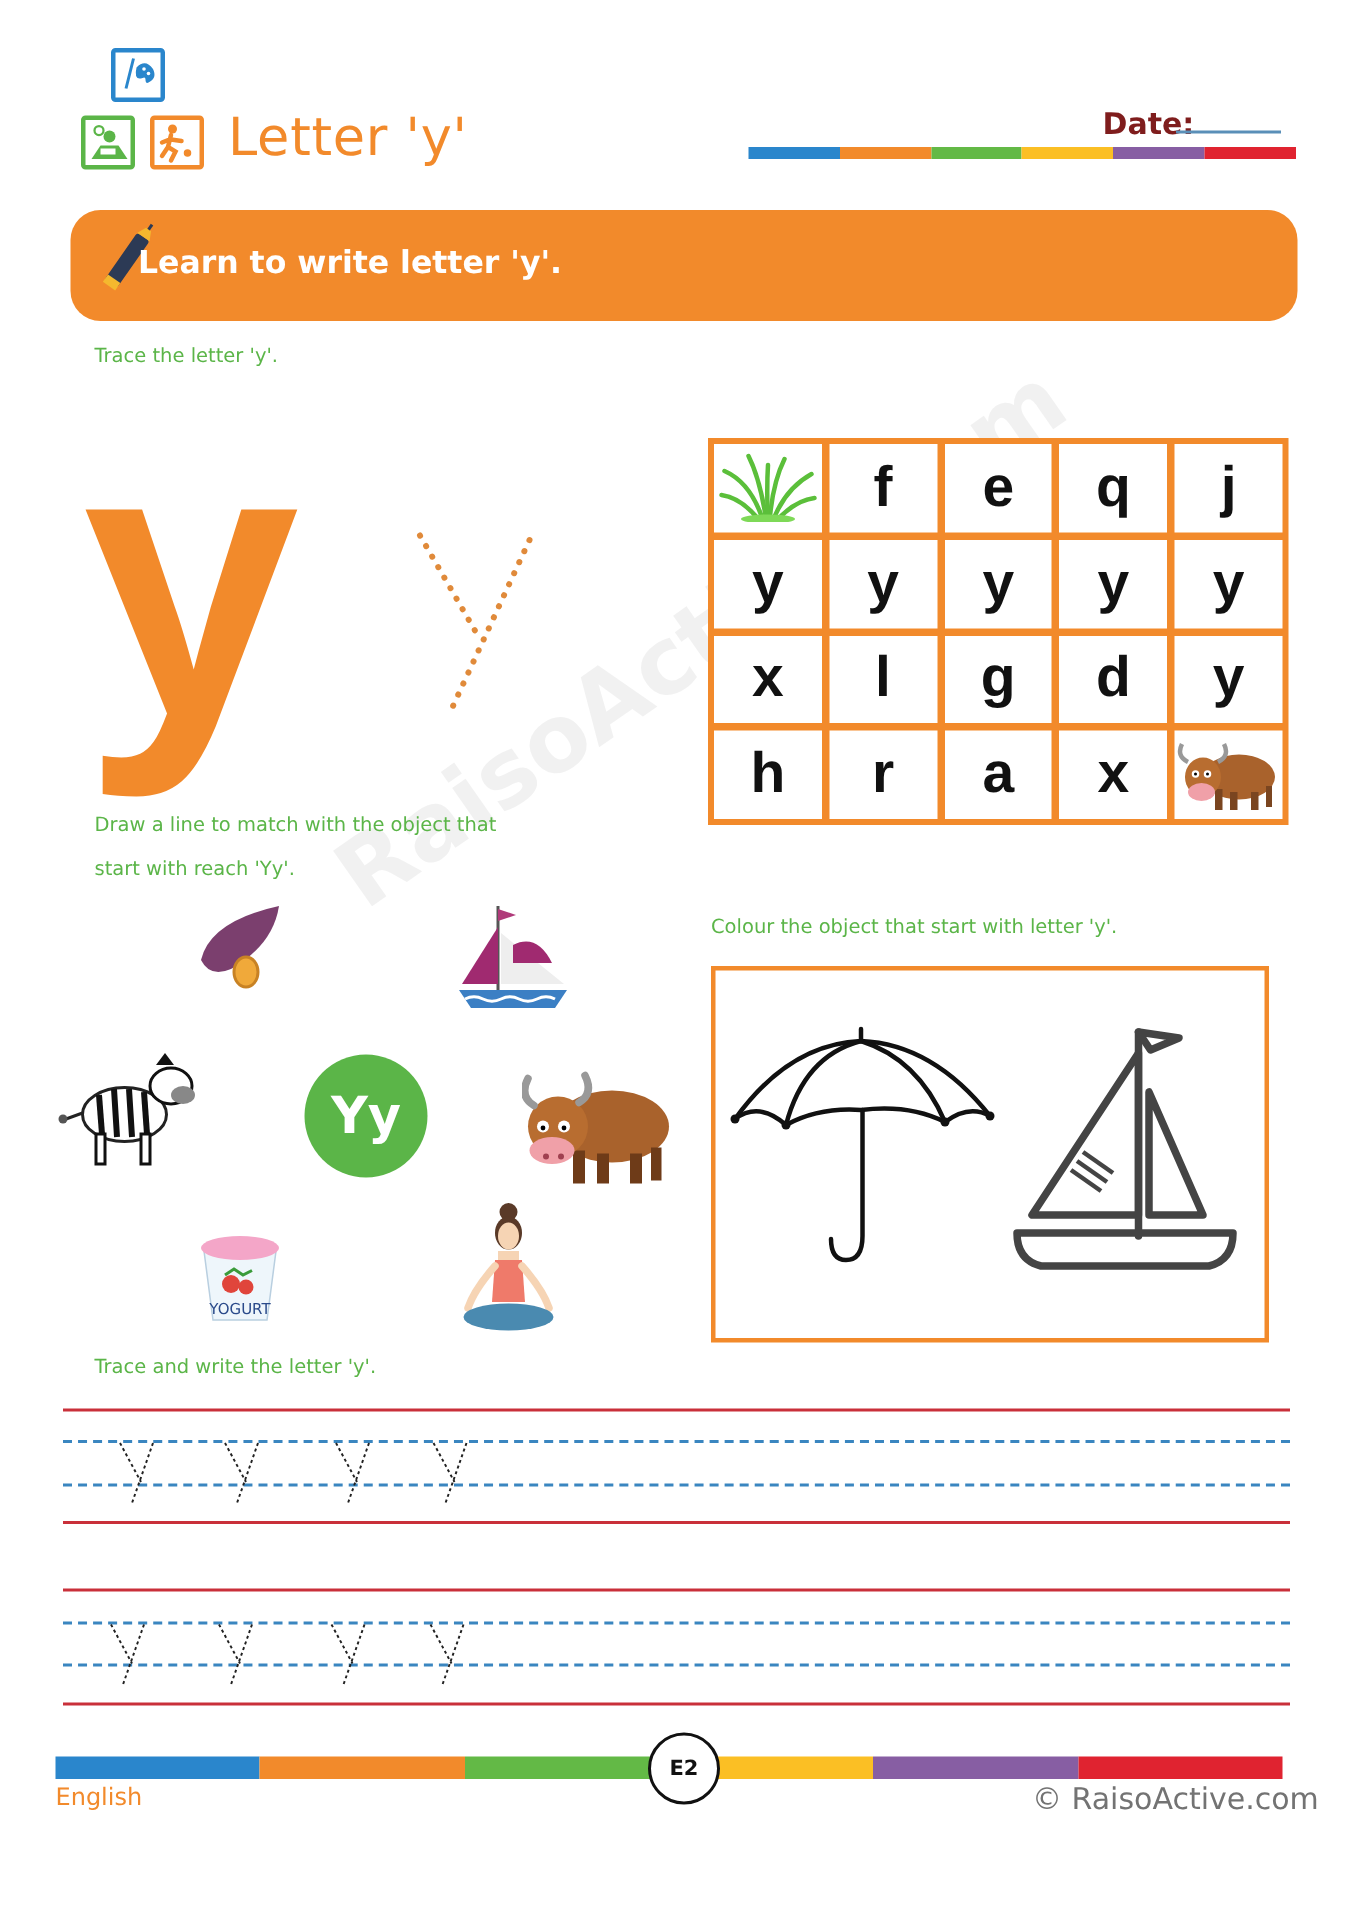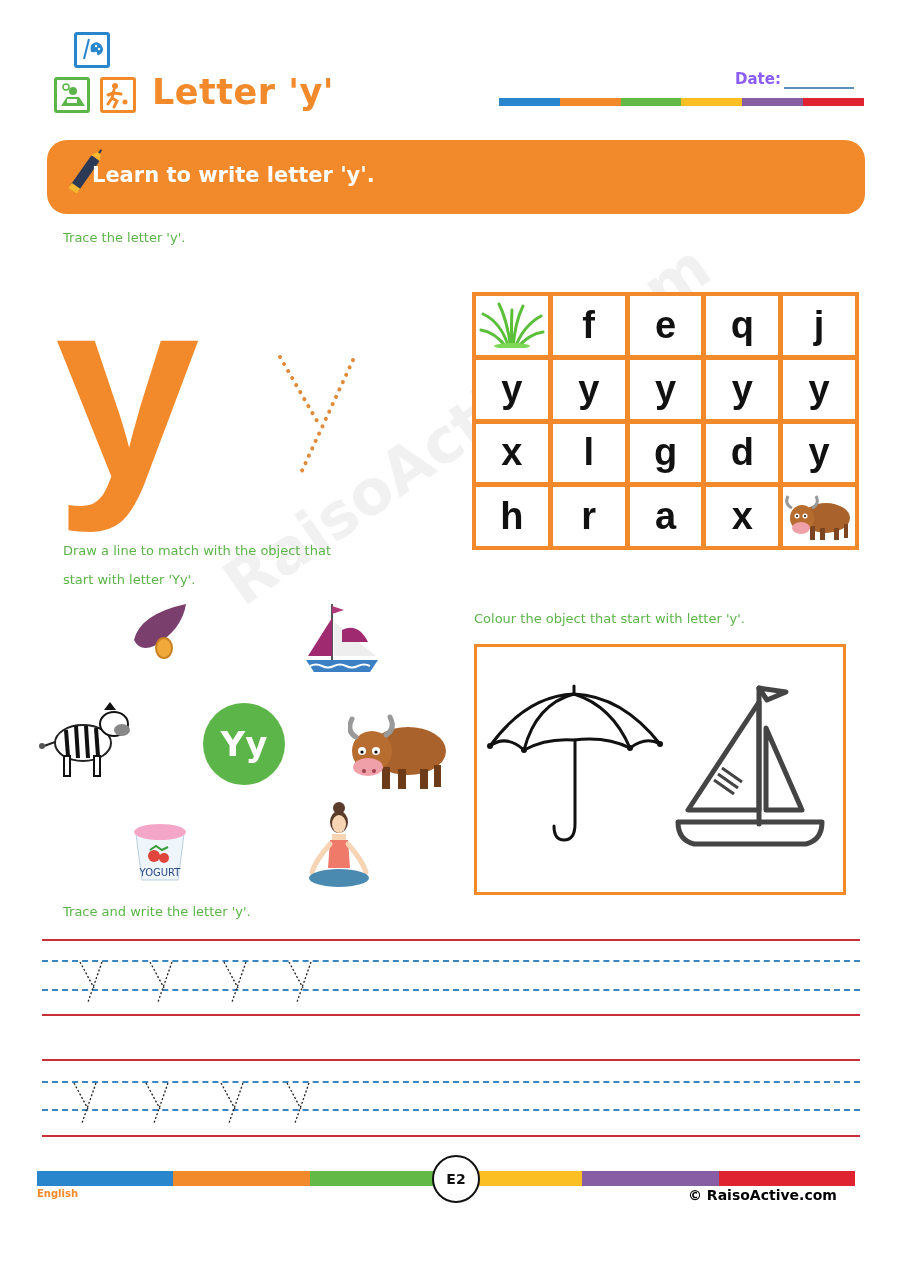"Letter 'y'" .title { font-weight: bold -> normal }
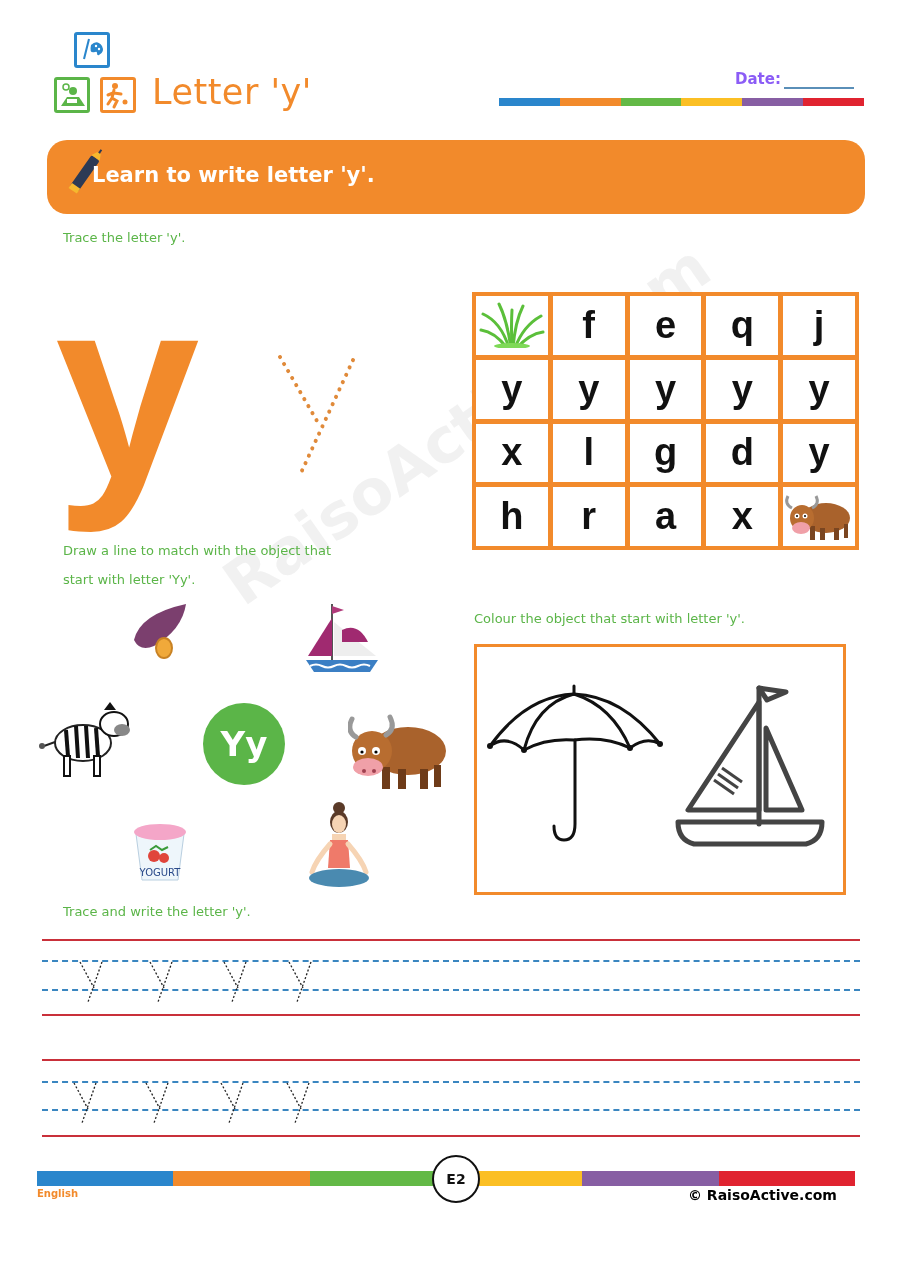"Date:" .date { color: #8b5cf6 -> #7f1d1d; font-size: 15px -> 20px }
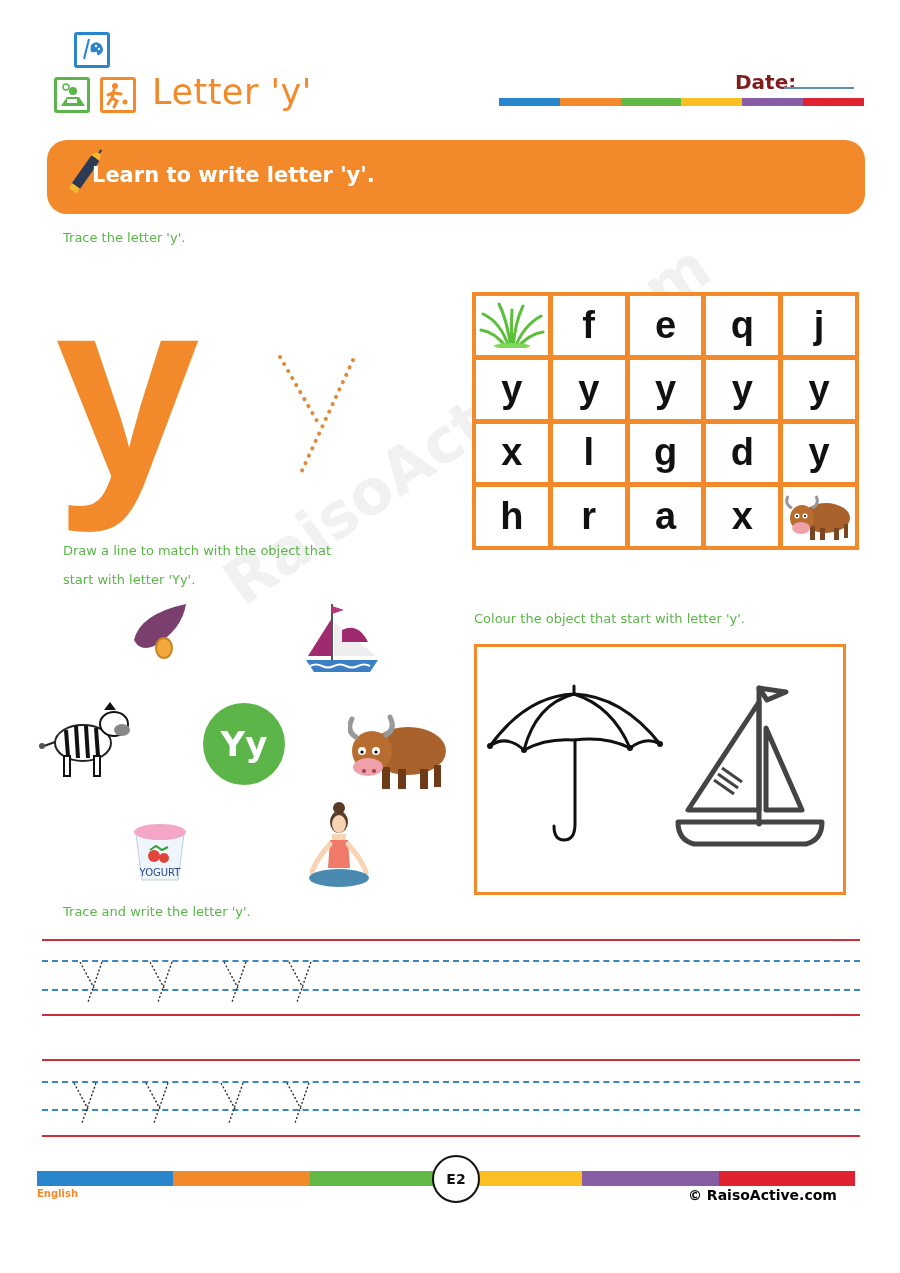"start with letter 'Yy'." div { text: letter -> reach }
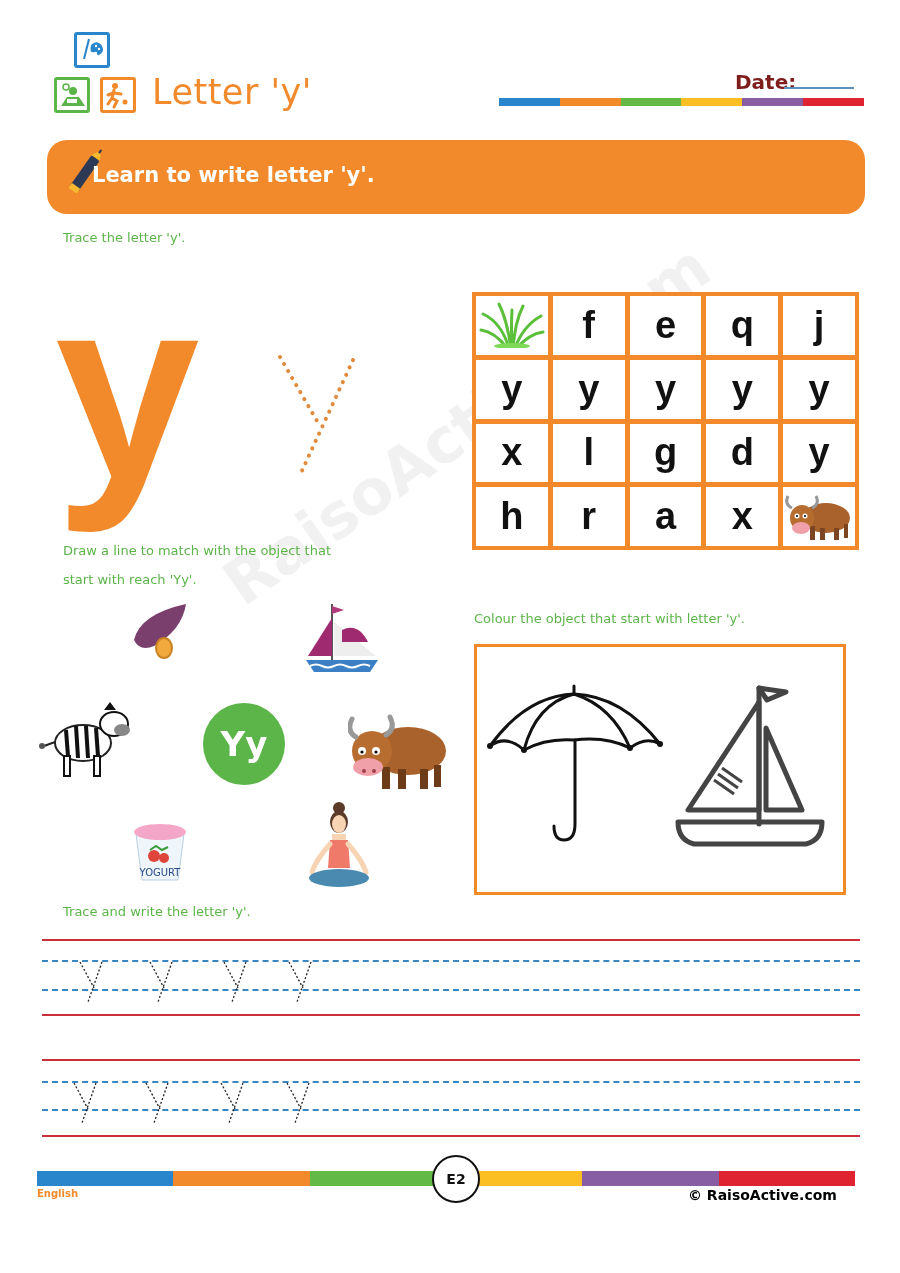"English" .foot-left { font-size: 10px -> 16px; font-weight: bold -> normal }
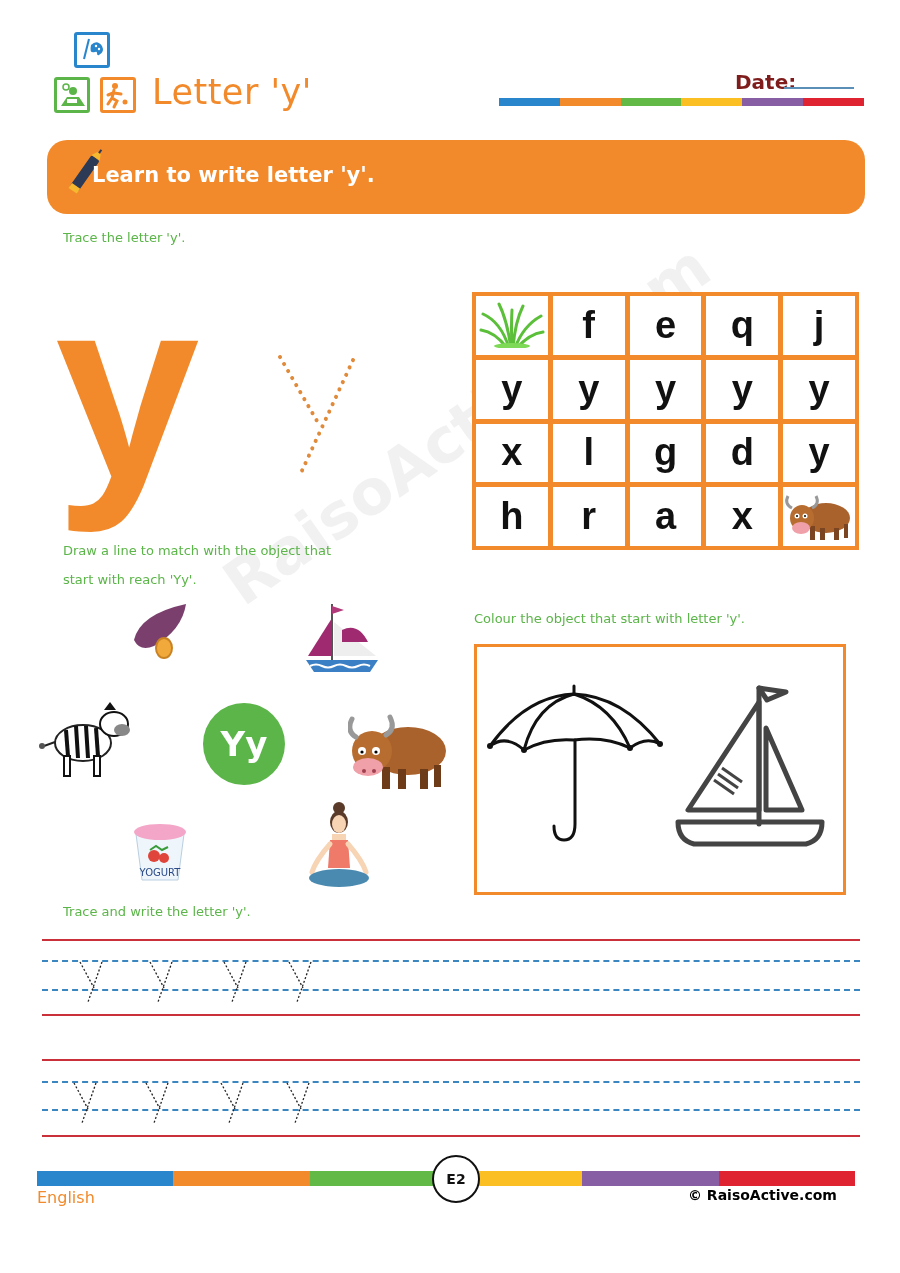"© RaisoActive.com" .foot-right { color: #000000 -> #737373; font-size: 14px -> 20px; font-weight: bold -> normal }
